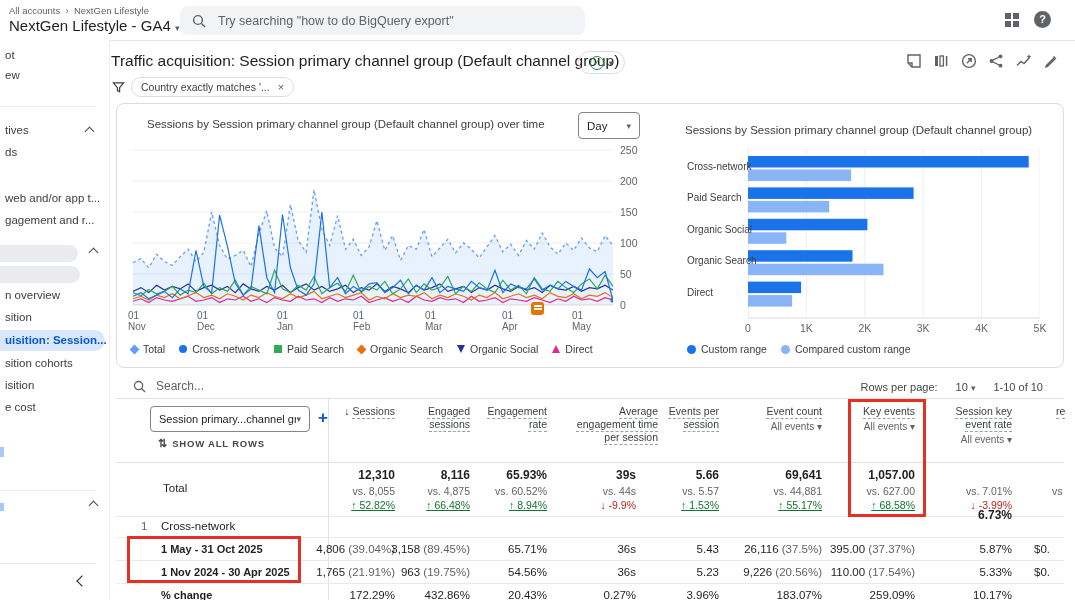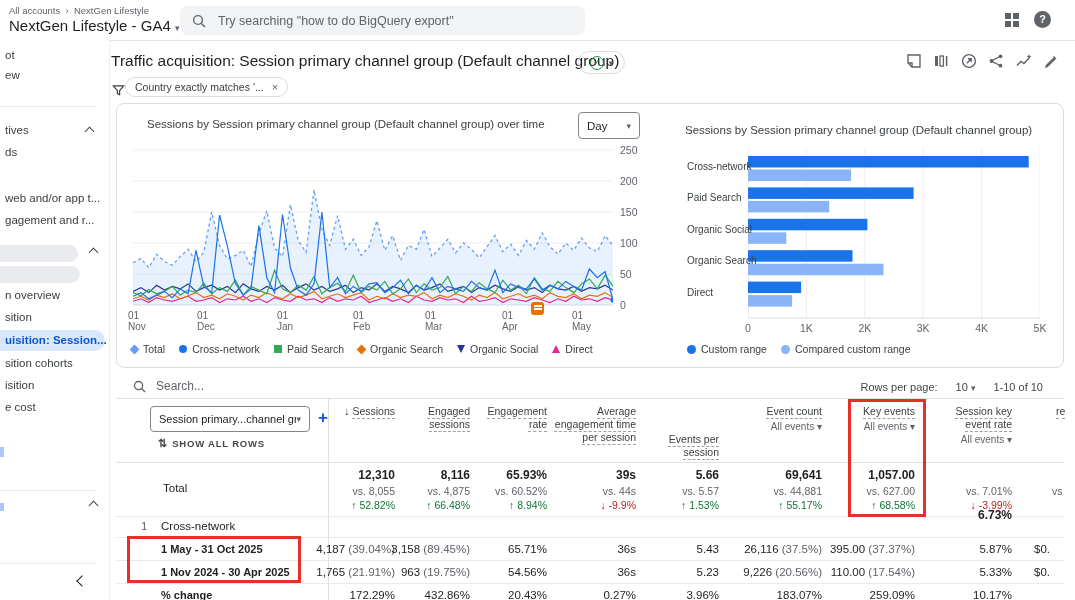"Country exactly matches '..." #filter-row { align-items: flex-end -> center; gap: none -> 6px }
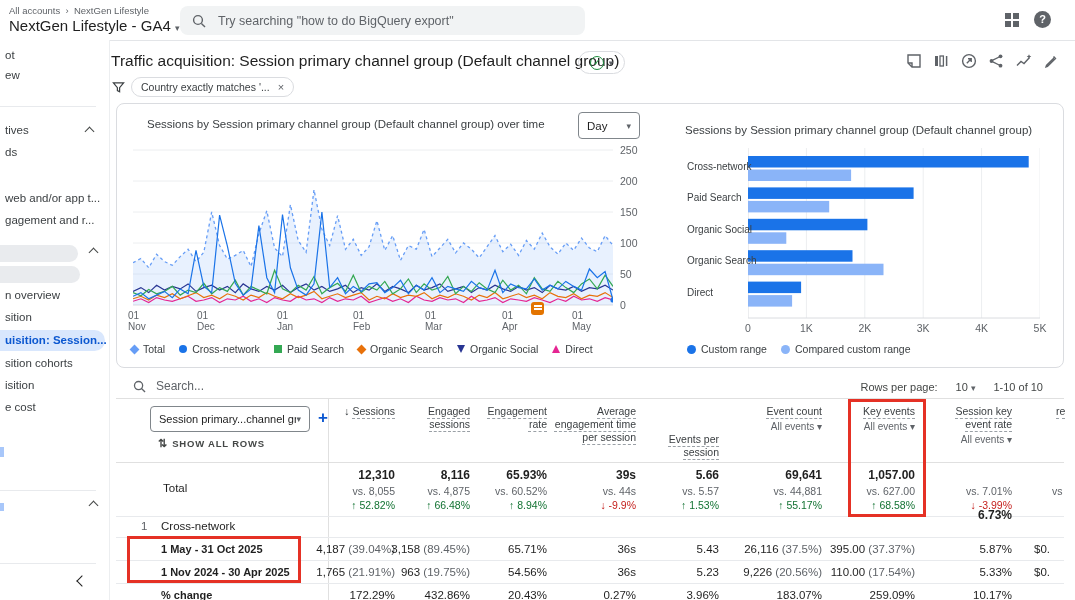"Average engagement time per session" div.col-head { right: 439px -> 417px }
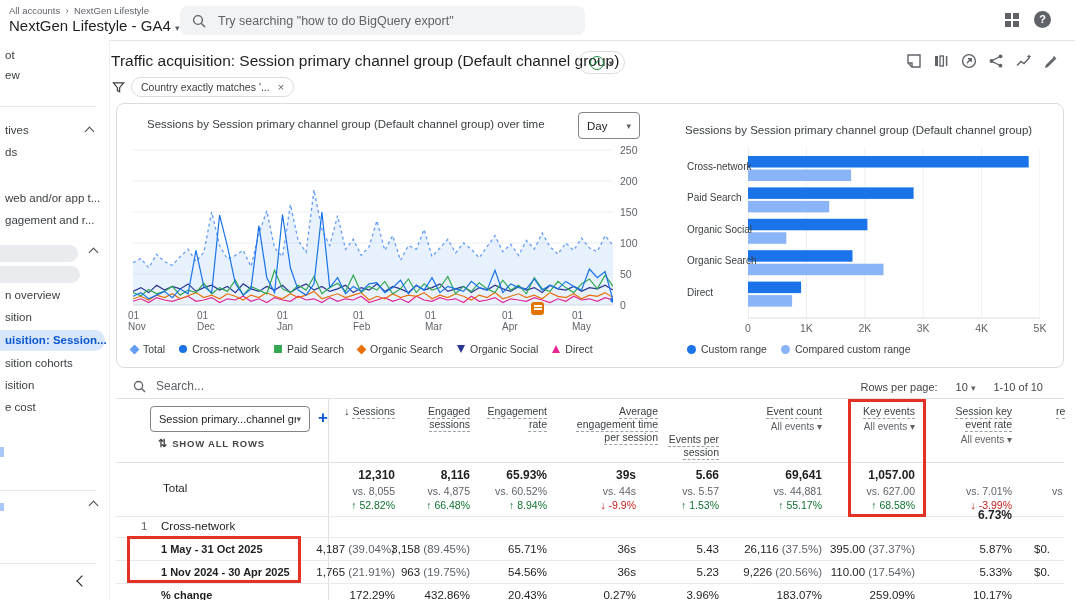"Events per session" div.col-head { margin-top: 28px -> none }
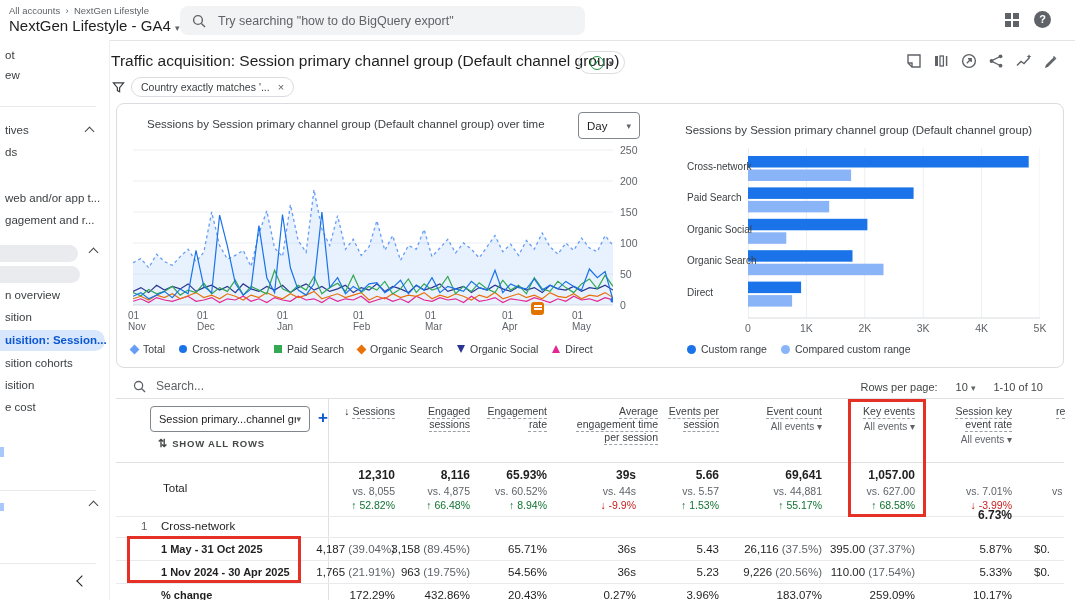"↑ 52.82%" .up { text-decoration: none -> underline }
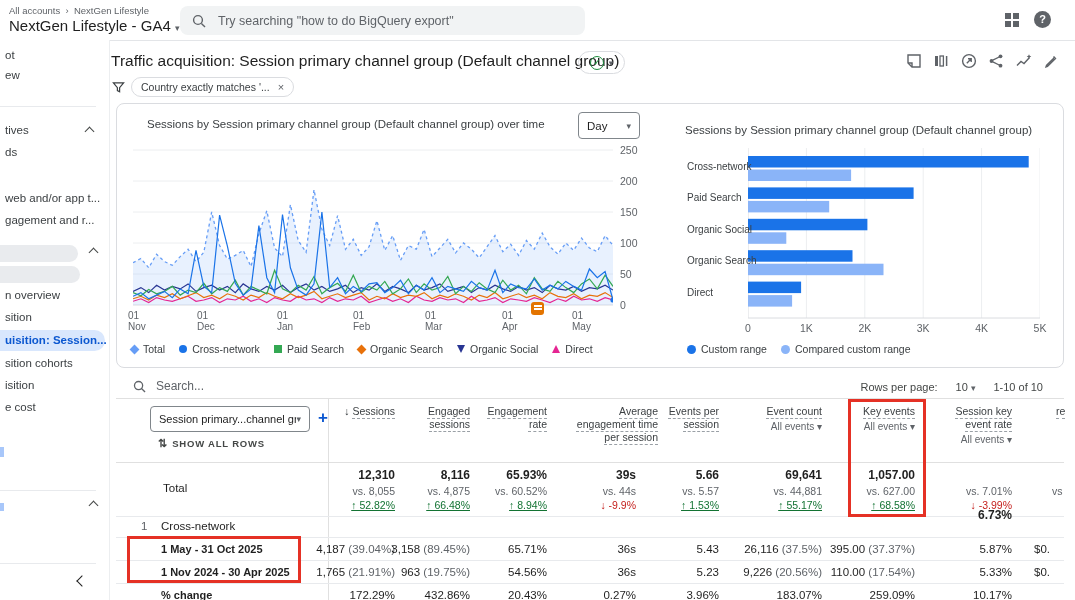"4,187" span { text: 4,187 -> 4,806 }
